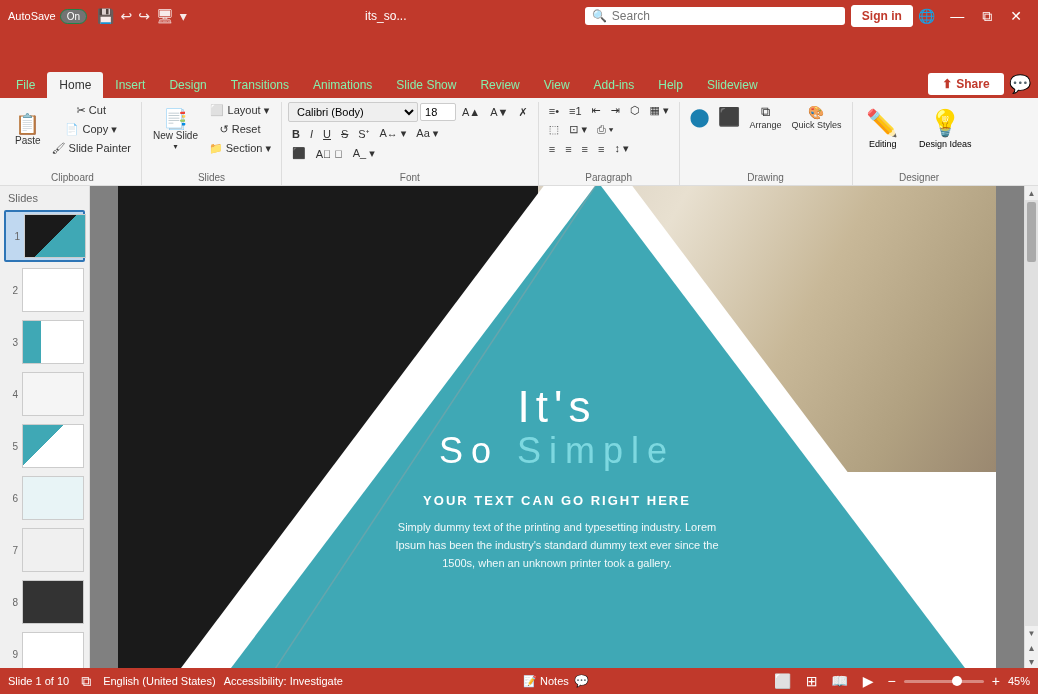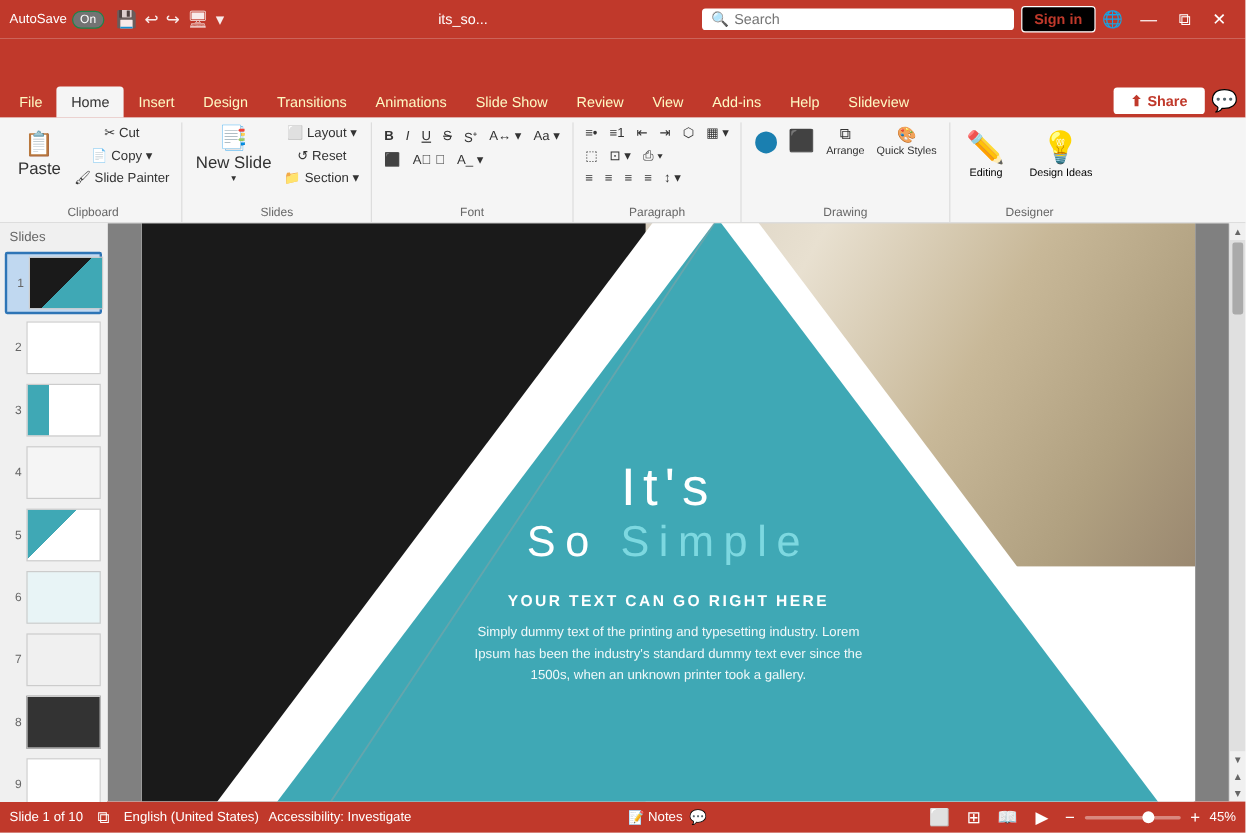"Sign in" .sign-in-btn { background: #000000 -> #ffffff }
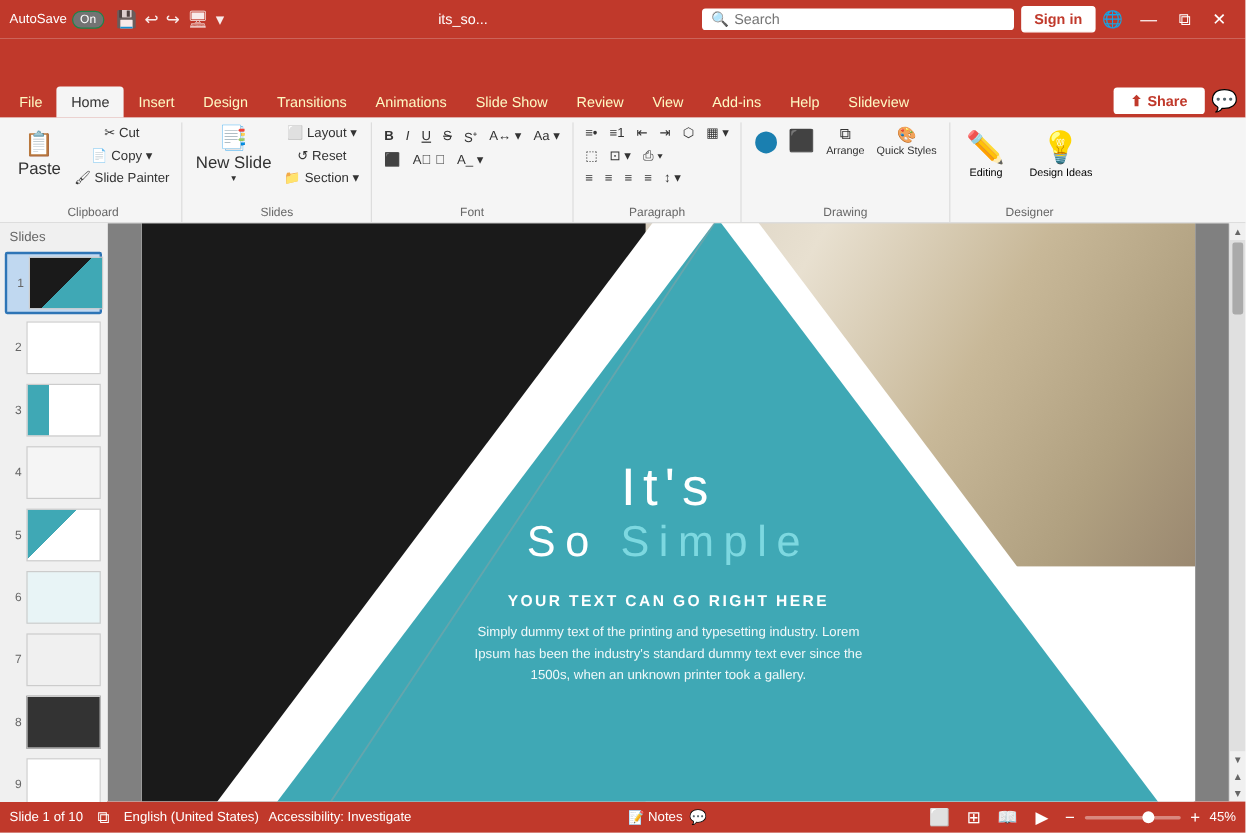"File" .ribbon-tab { color: #fef9c3 -> #86efac }
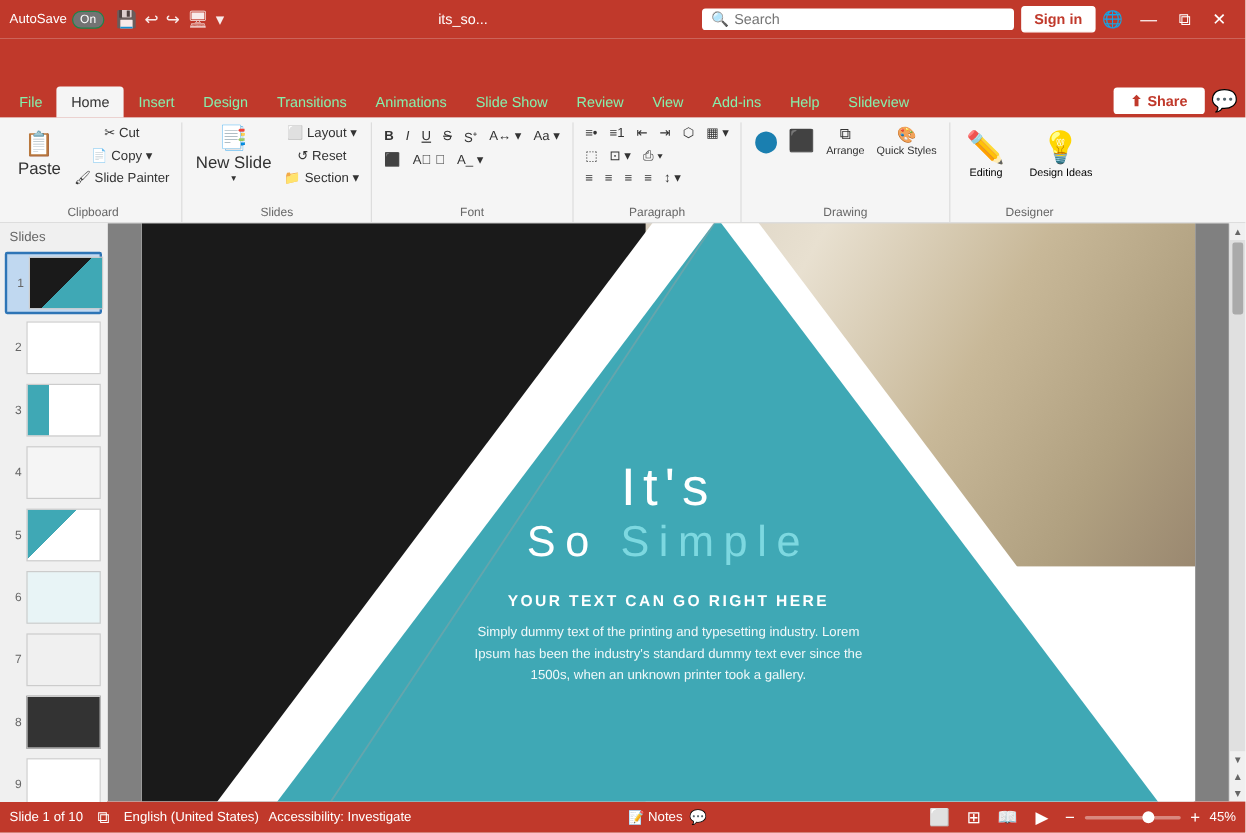"Calibri (Body)" div.ribbon-row { html: none -> <div> <select> <option>Calibri (Body)</option> </select> <input> <button>A▲</button> <button>A▼</button> <button>✗</button> </div> }
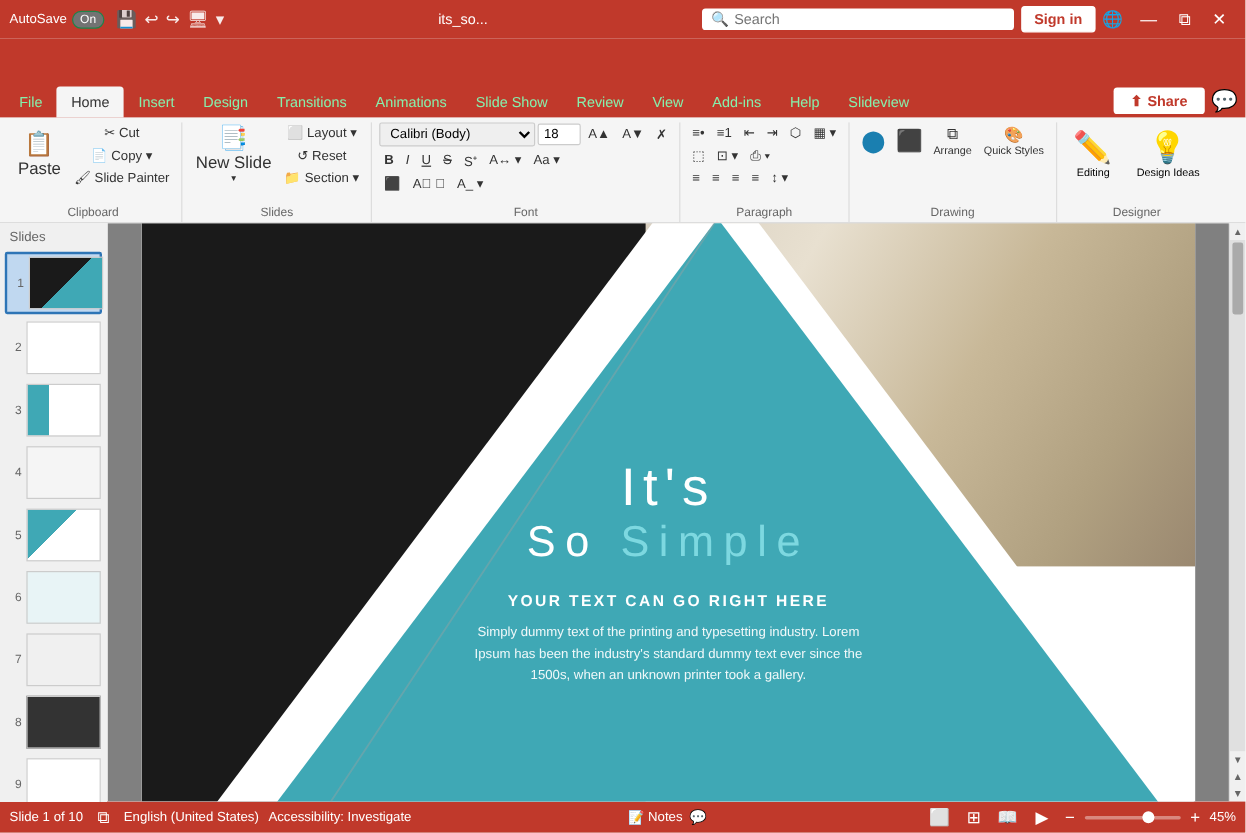"Paste" .r-btn .label { font-size: 14px -> 10px }
